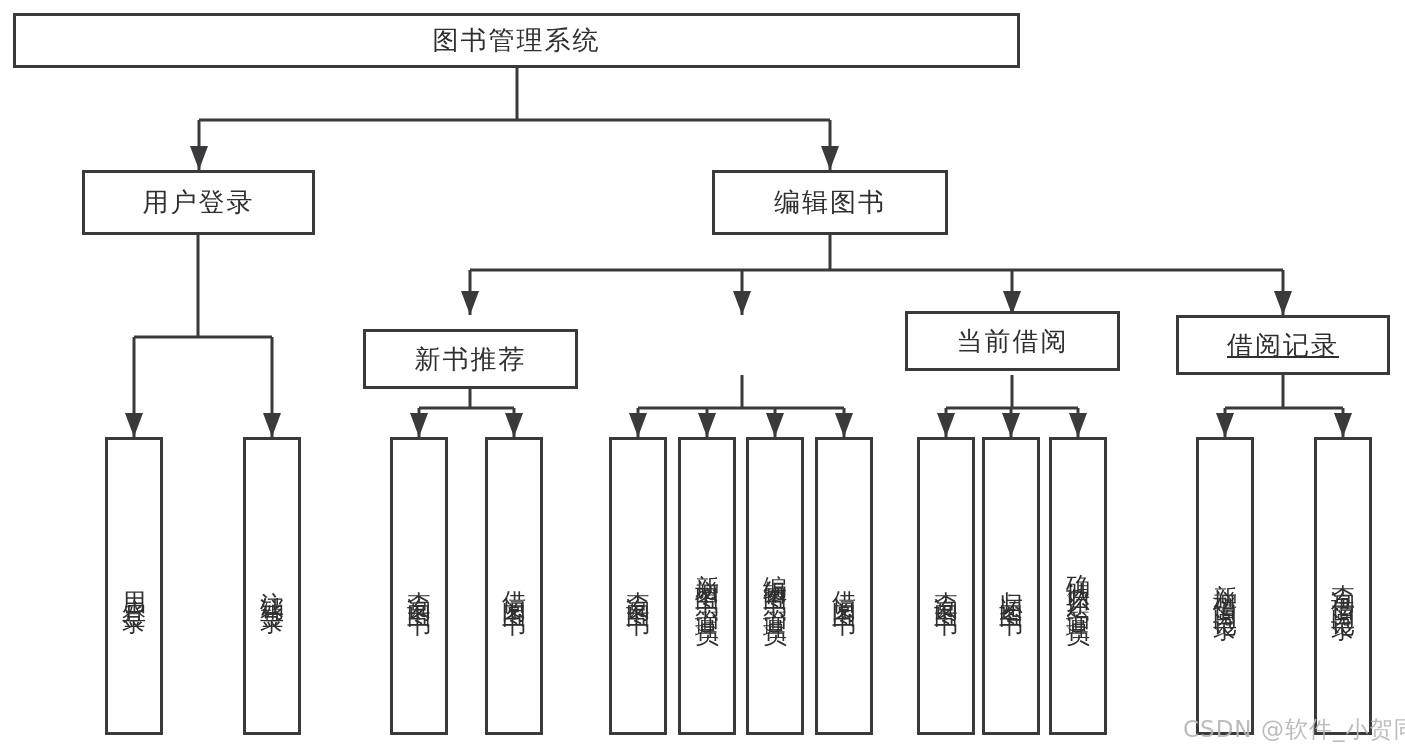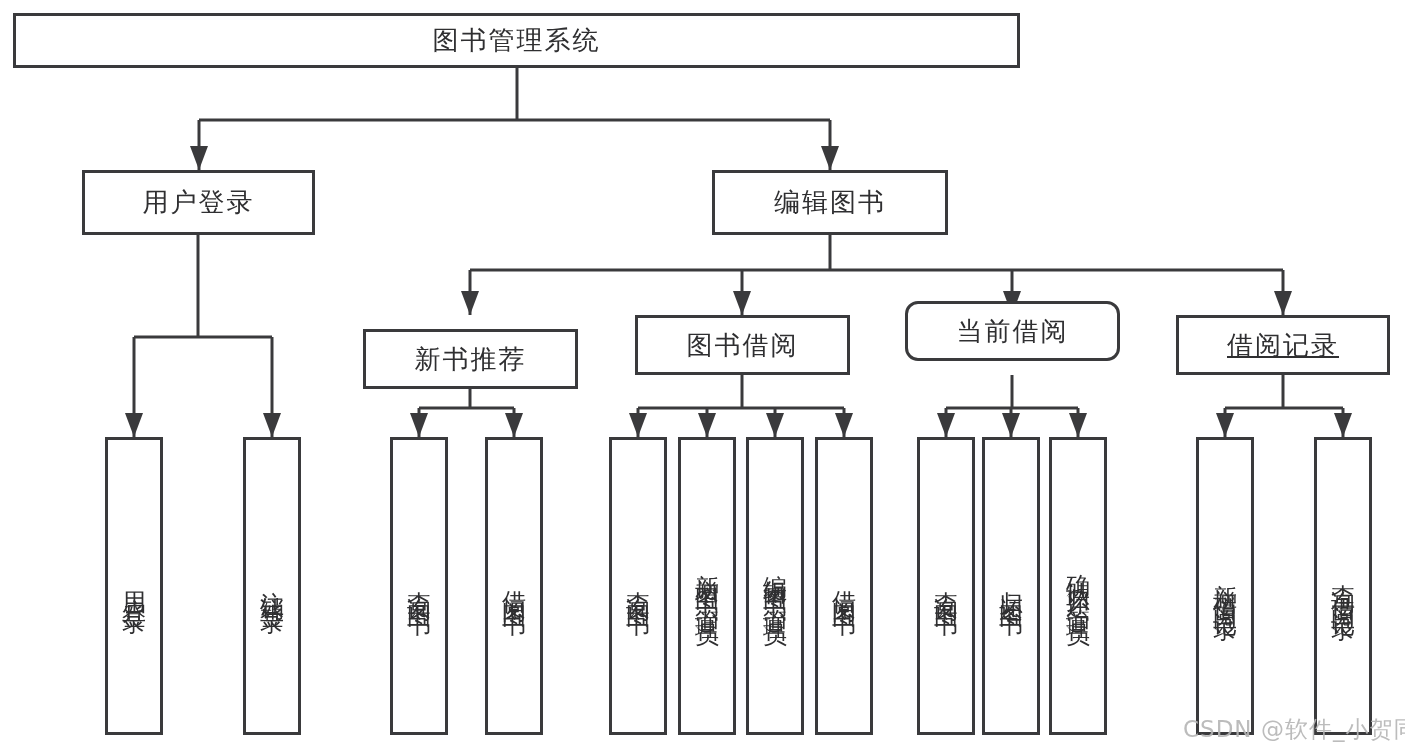"图书借阅" div.node { html: <div> <span>图书借阅</span> </div> -> none }
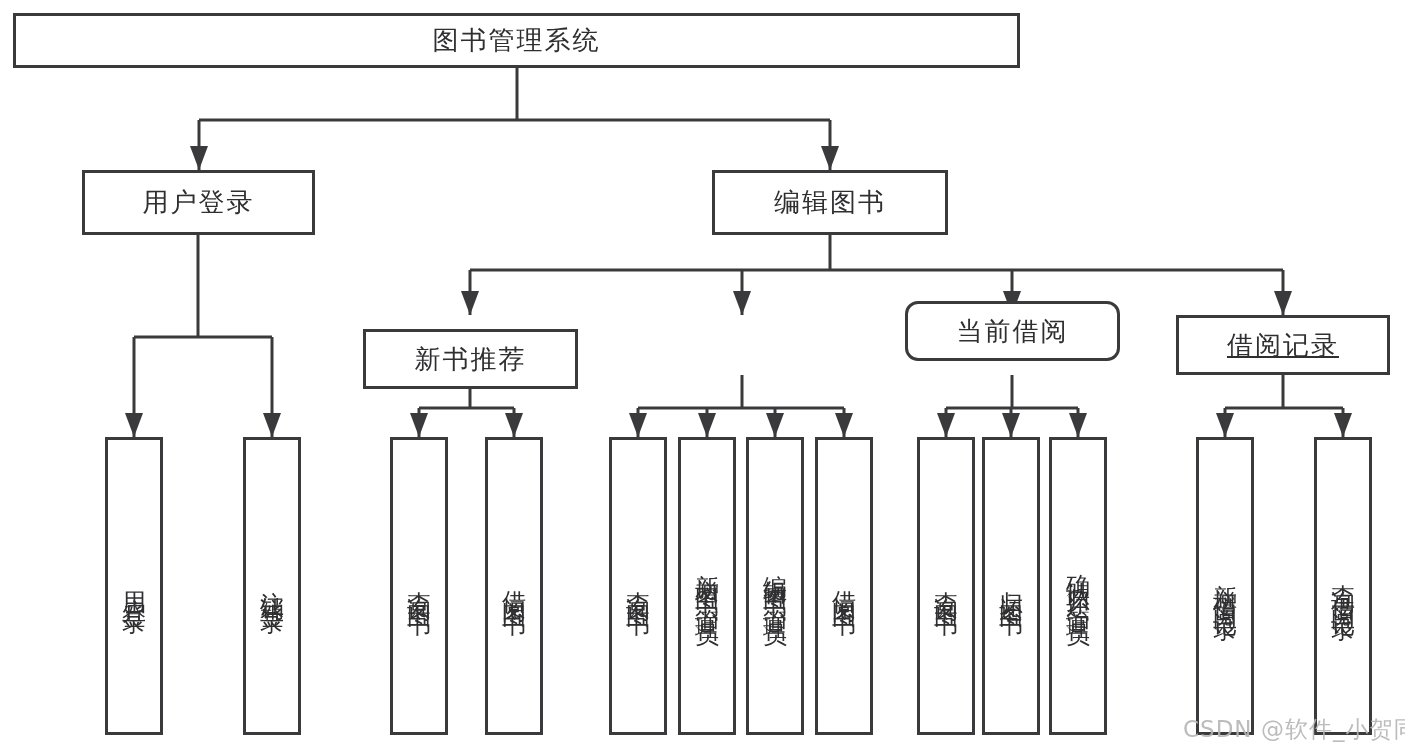"当前借阅" .node-current-borrow { border-radius: 13px -> none; top: 301px -> 311px }
